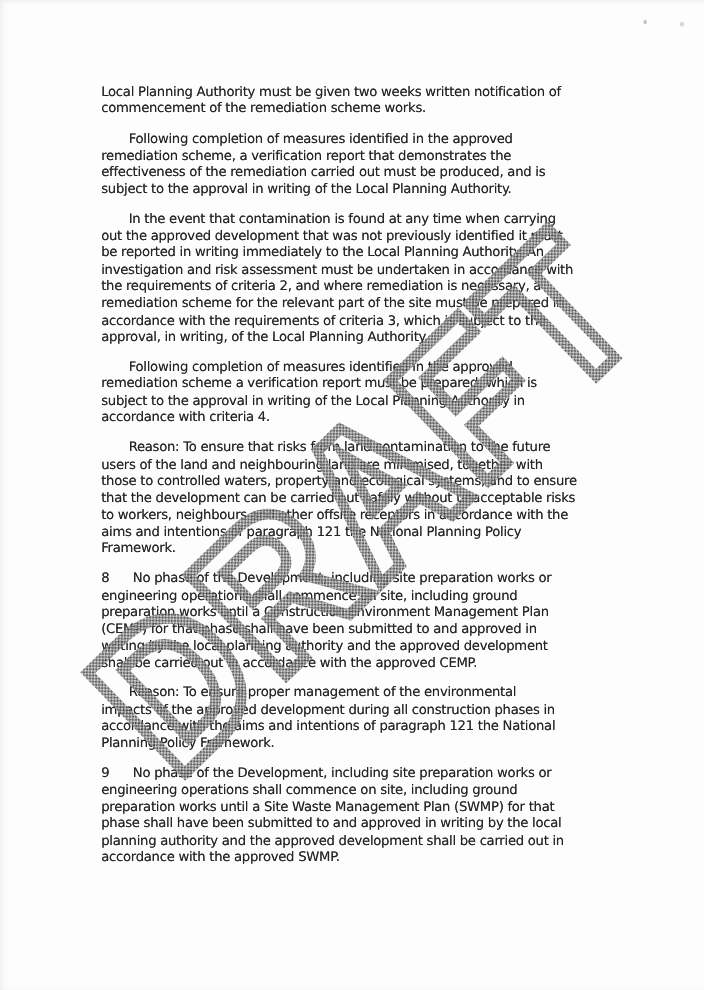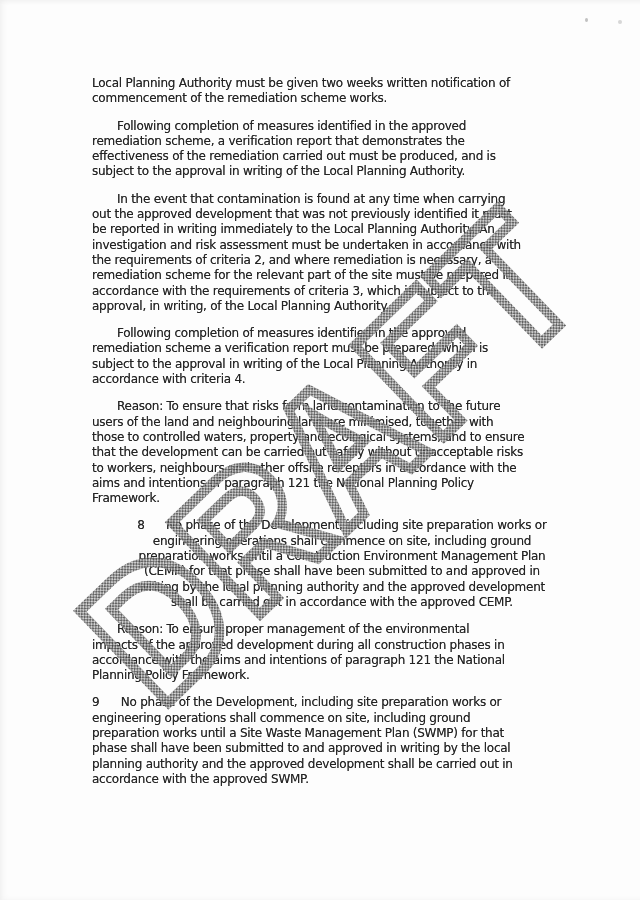"8 No phase of the" .para.extra-gap { text-align: center -> none }
